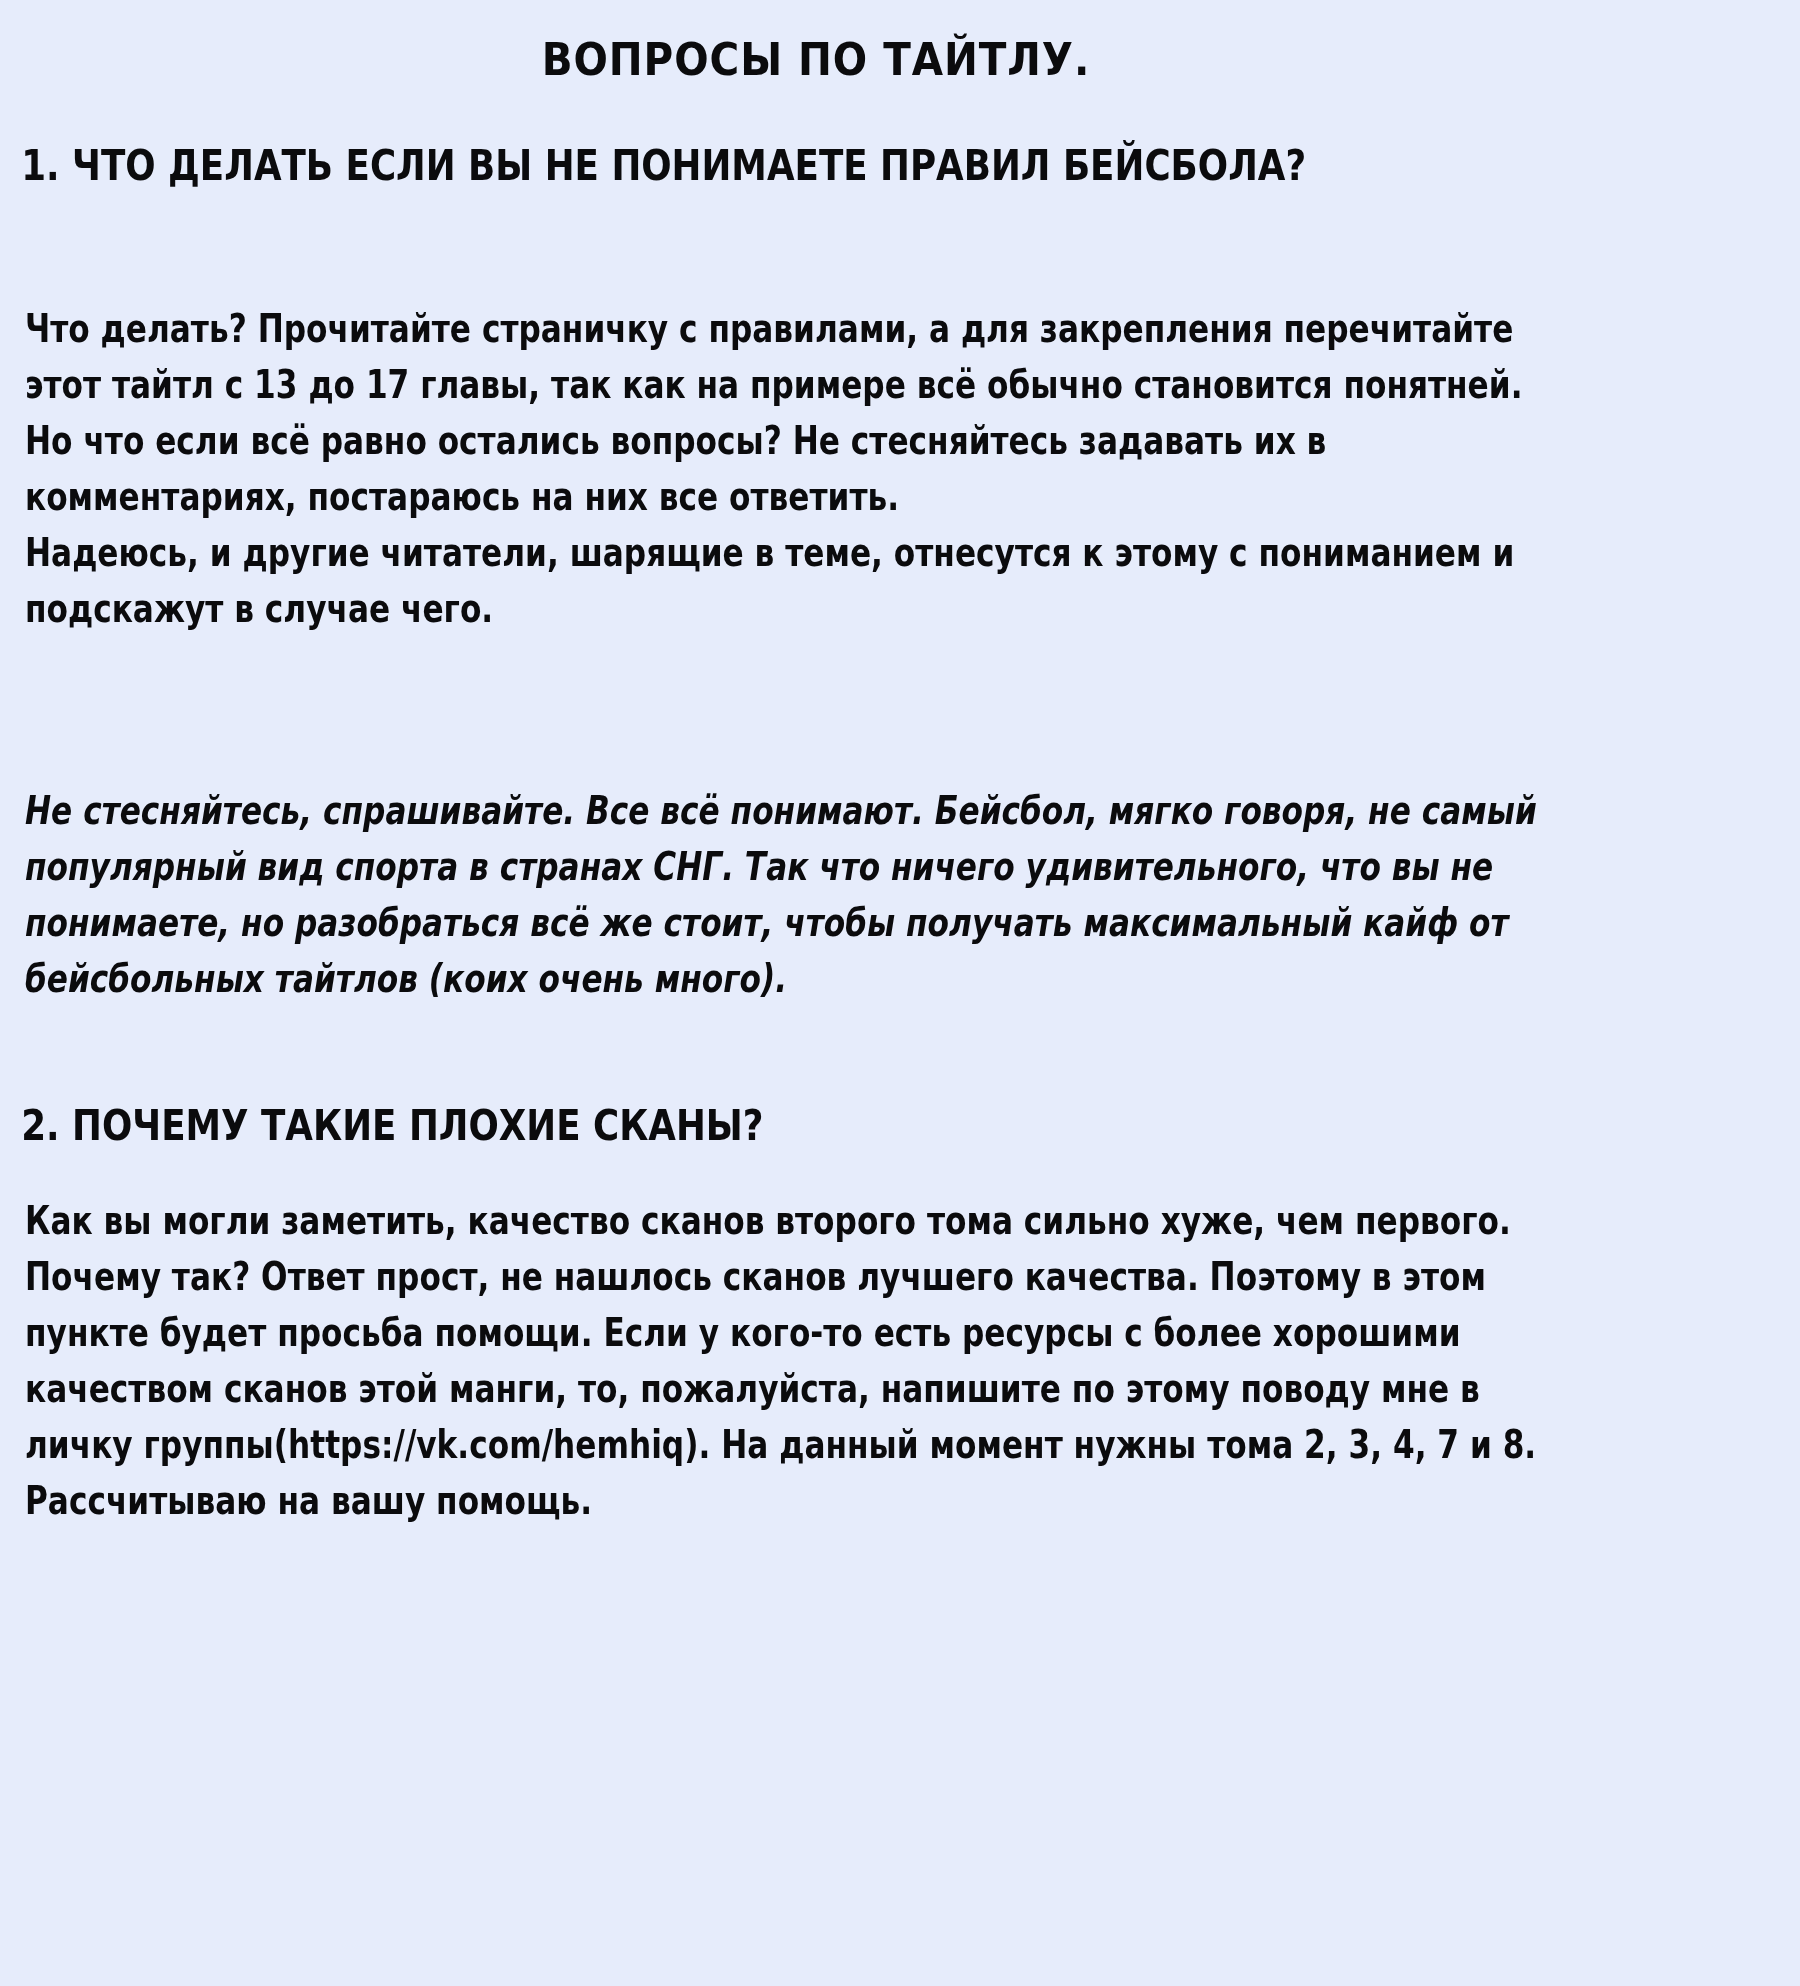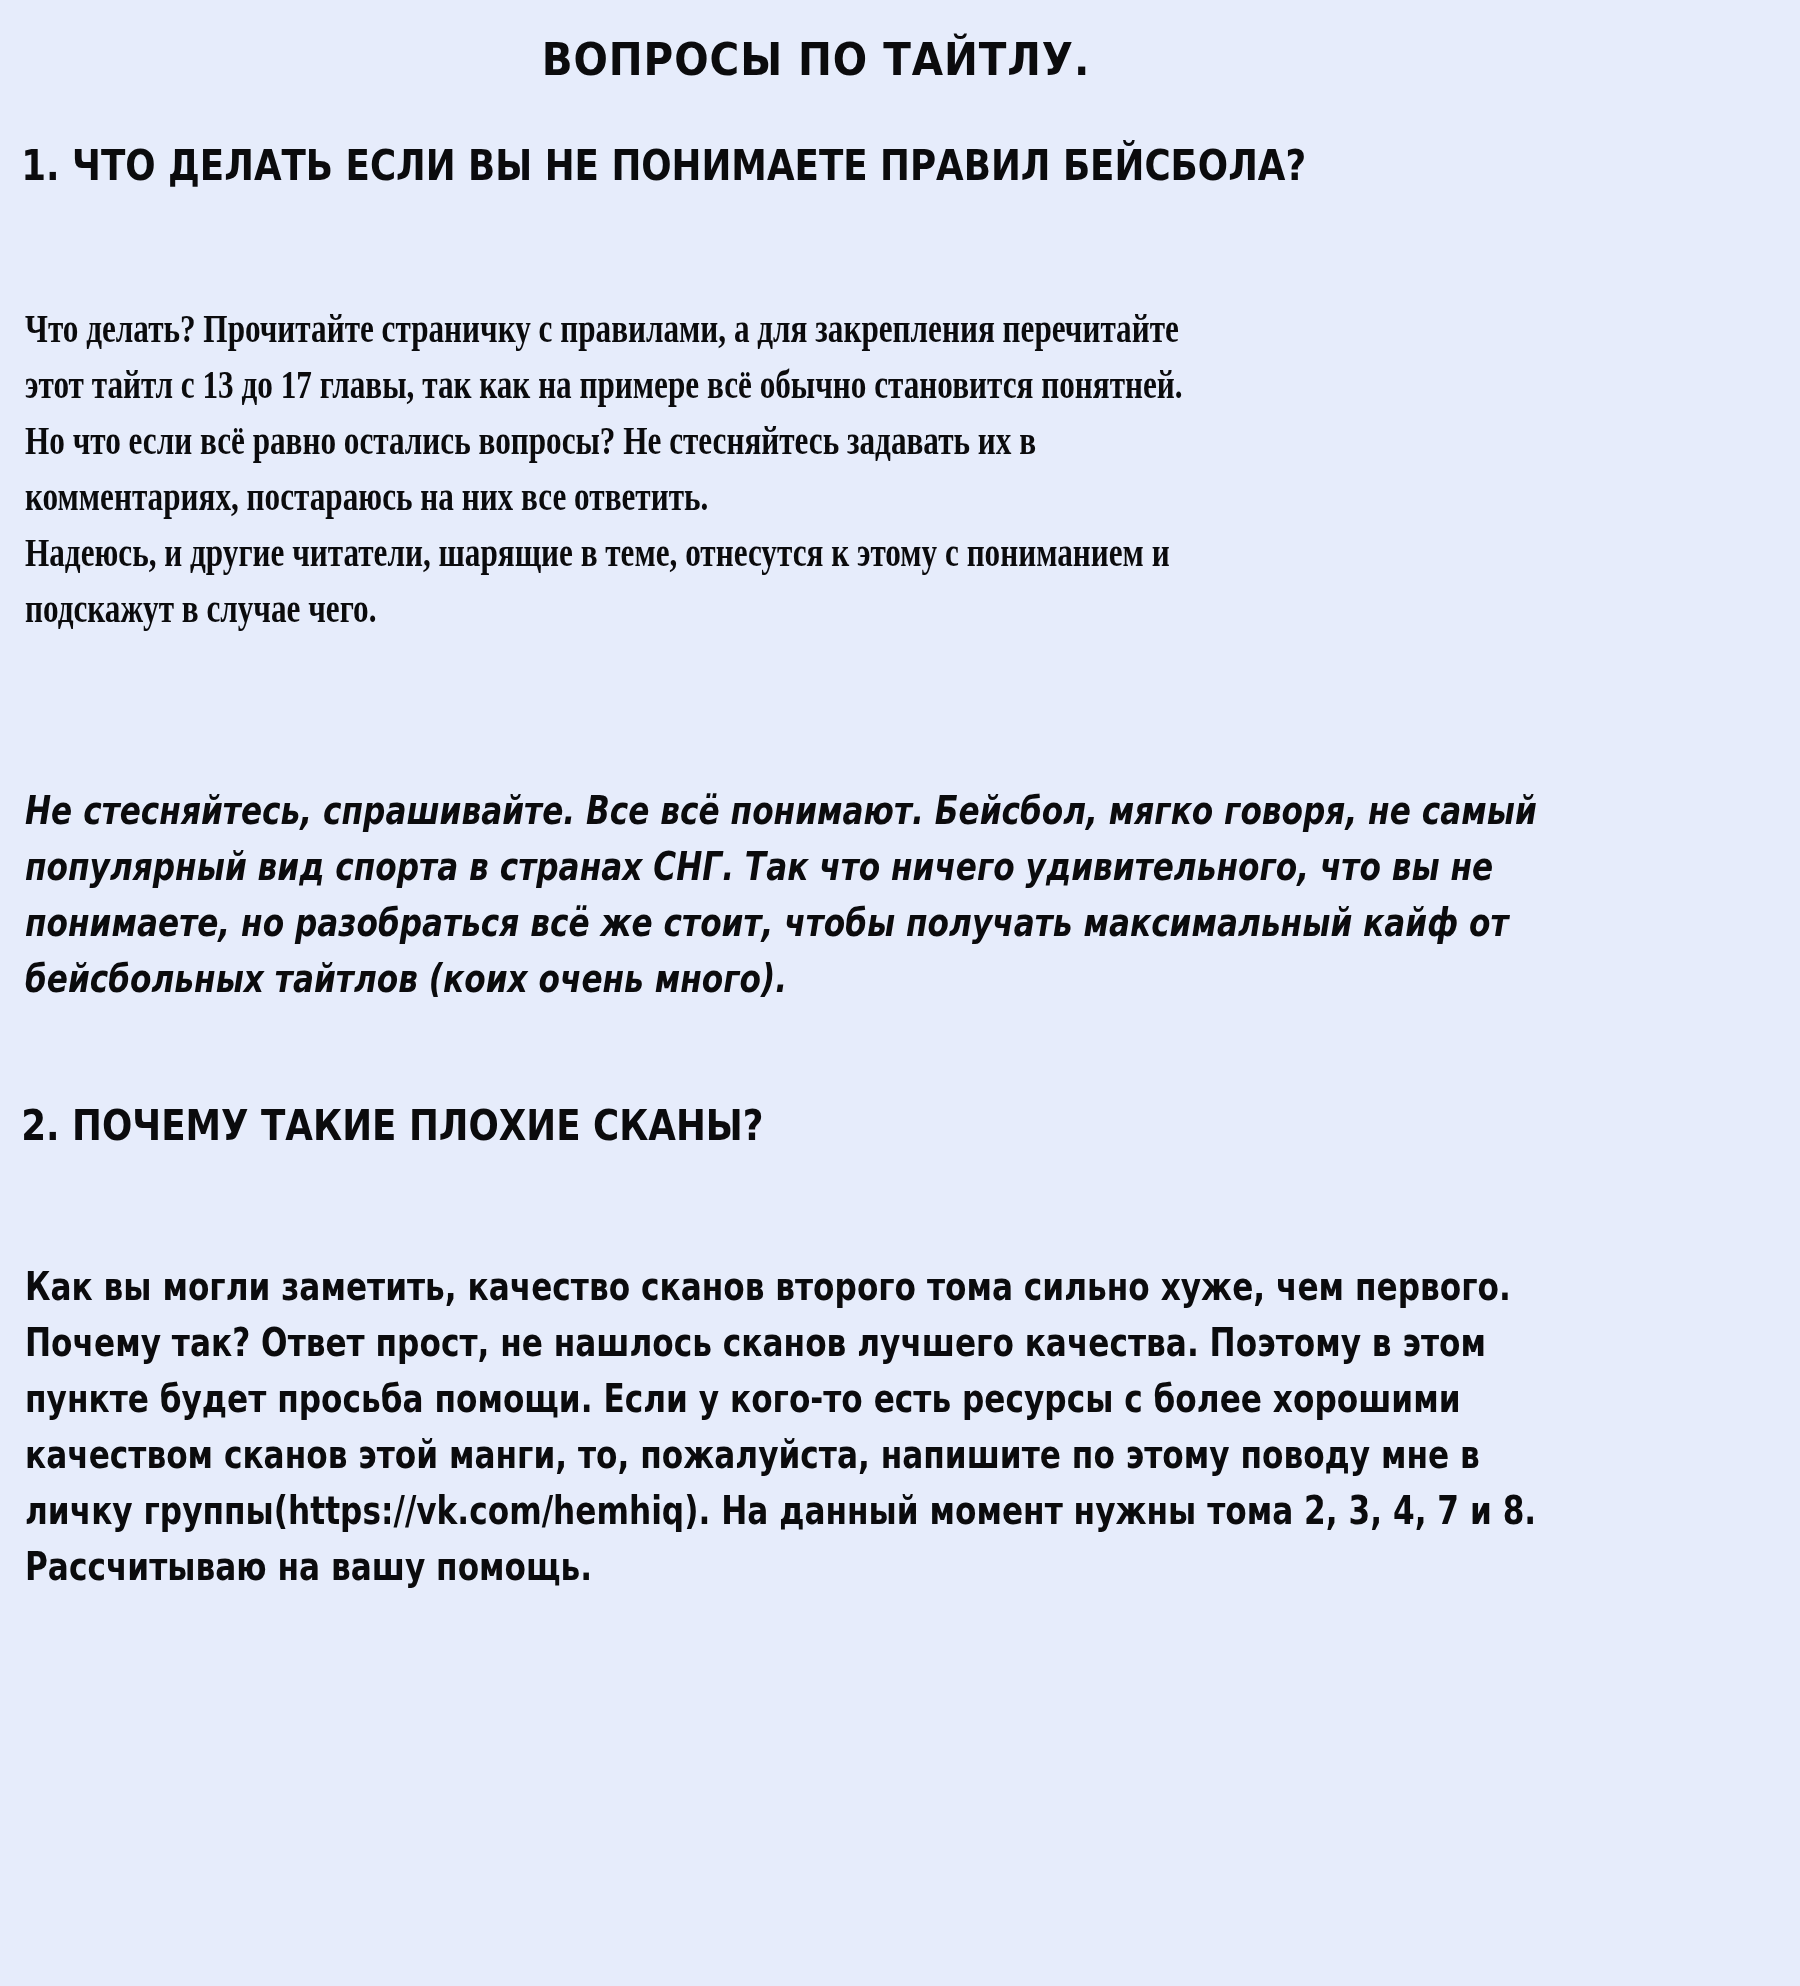"Что делать? Прочитайте страничку с" .para-1 { font-family: Liberation Serif, serif -> none }
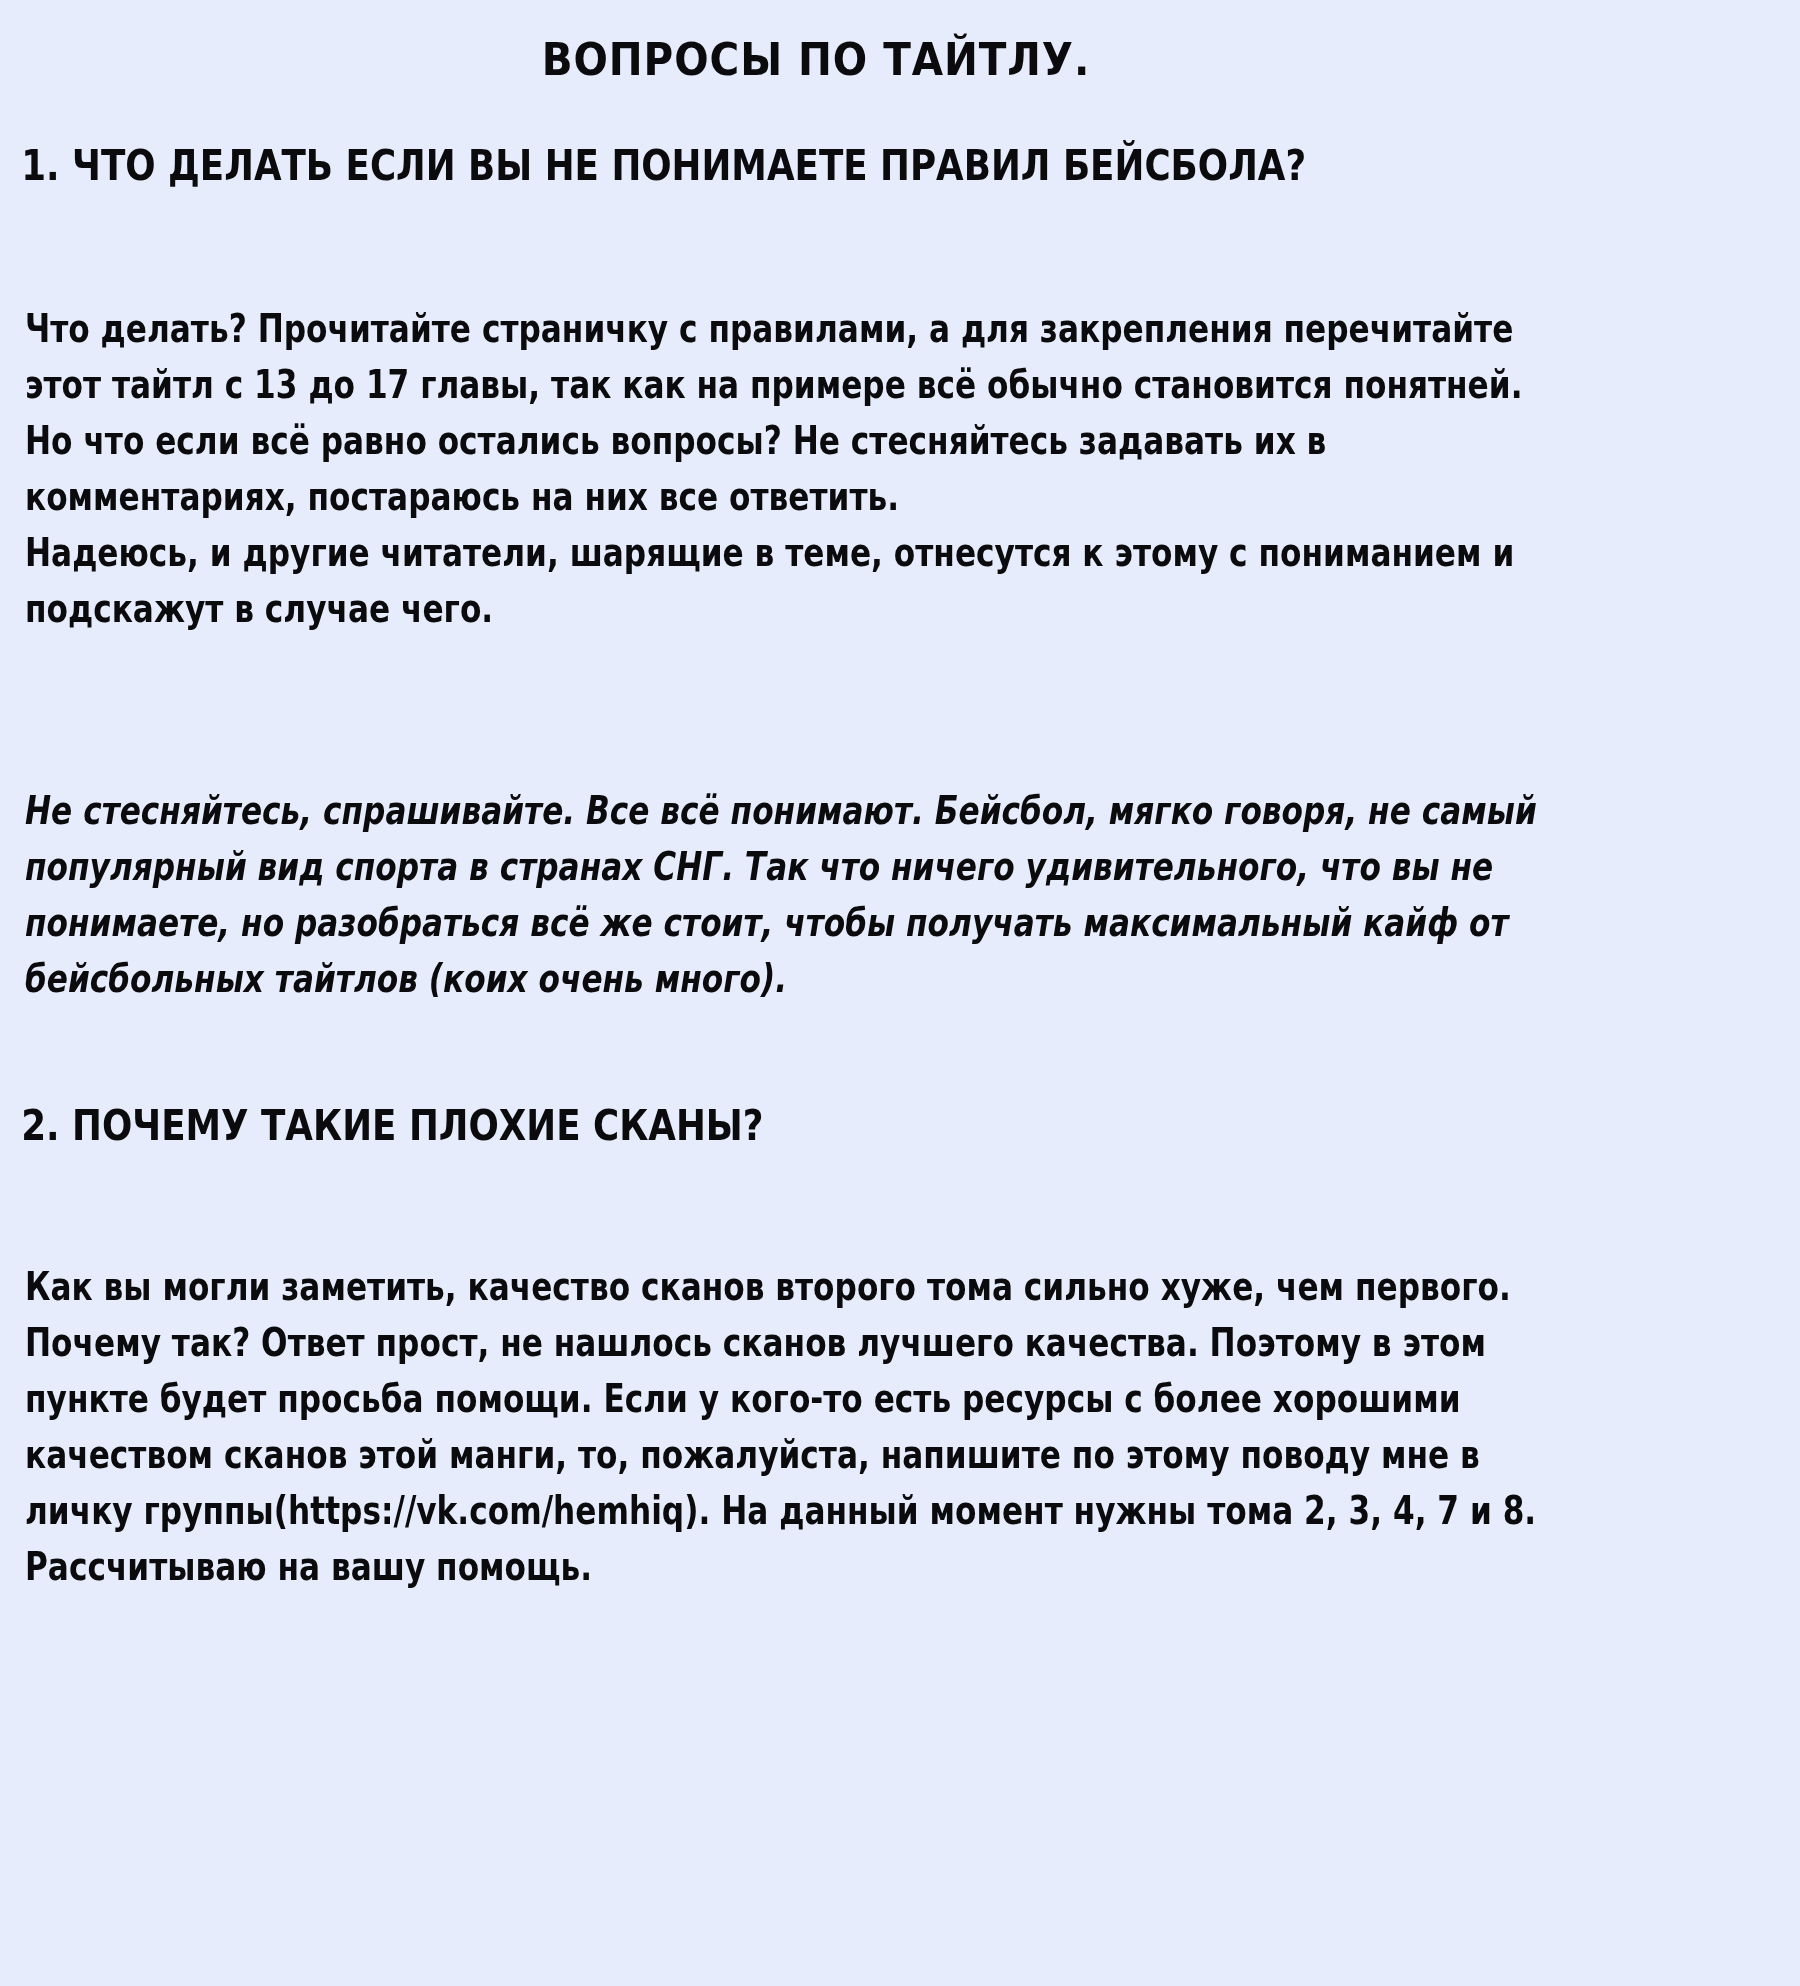"Как вы могли заметить, качество" .para-3 { margin-top: 110px -> 44px }
